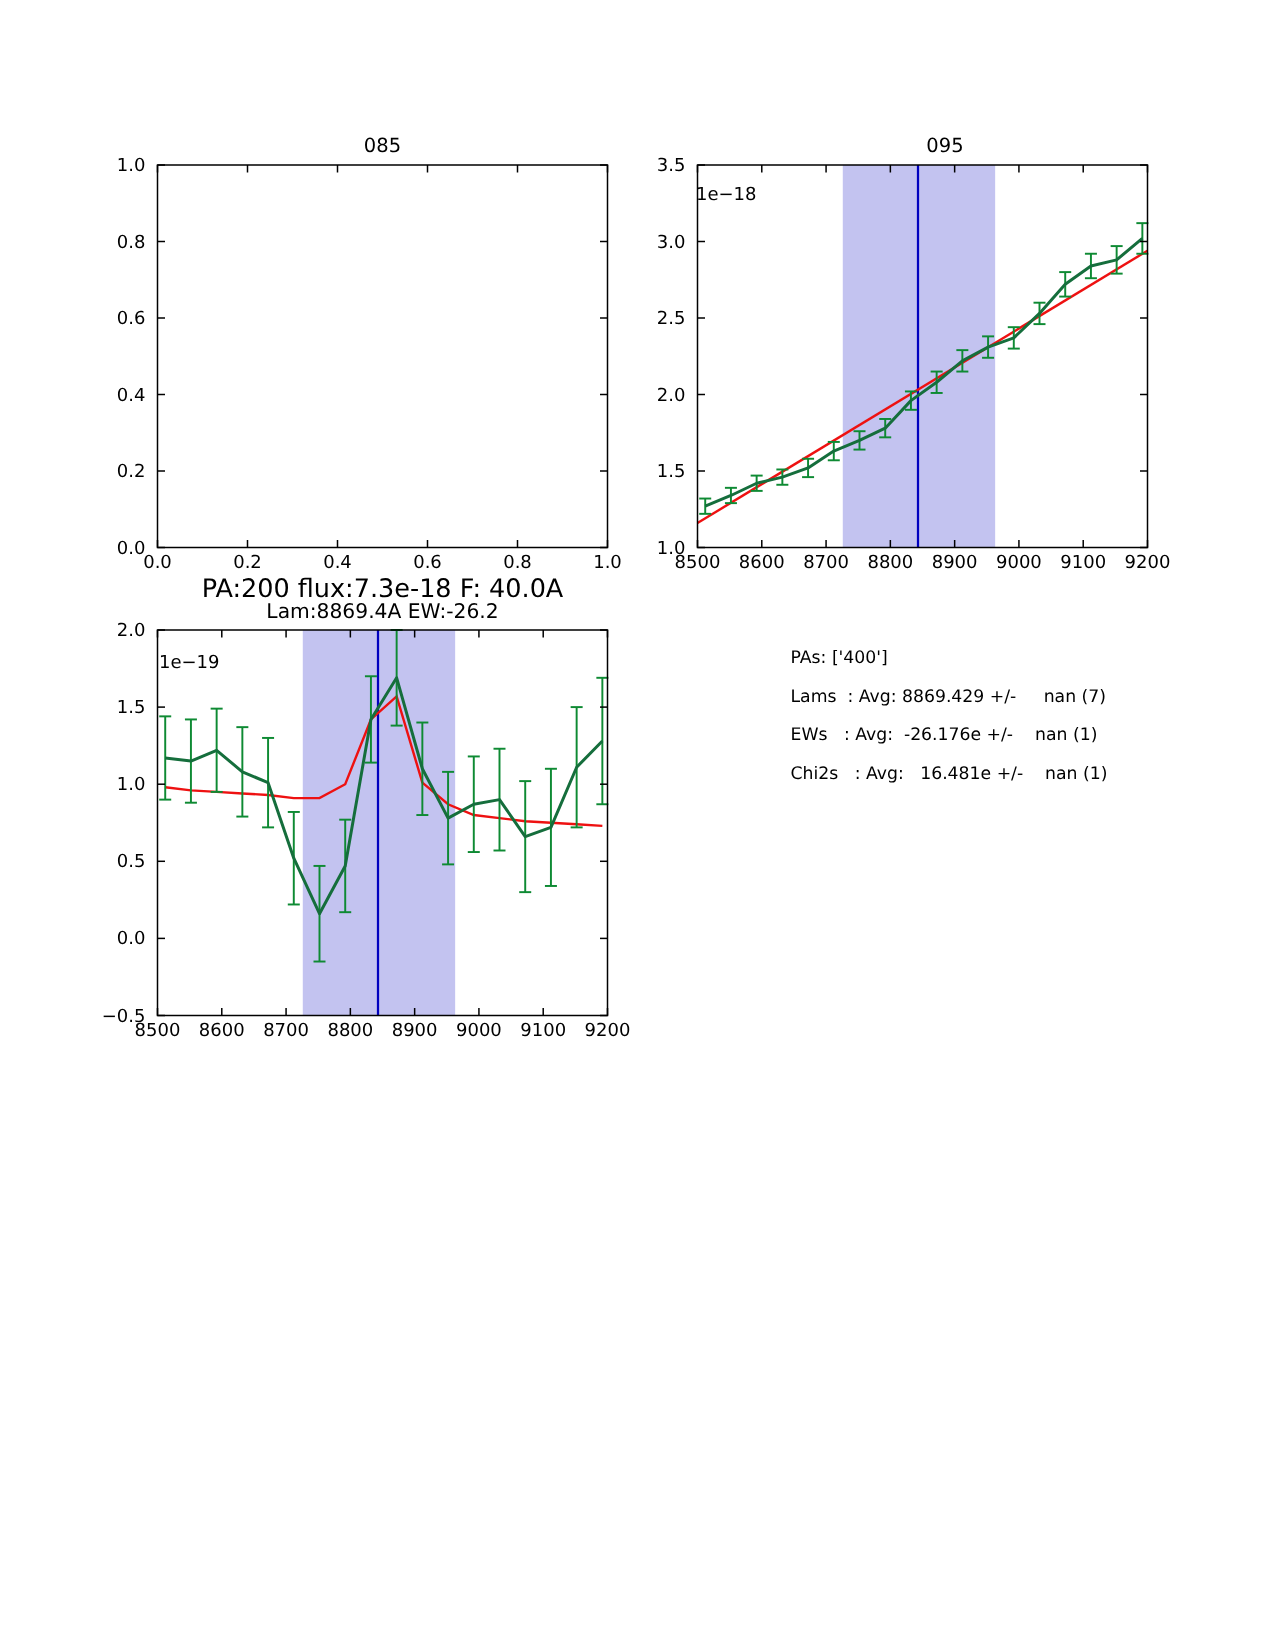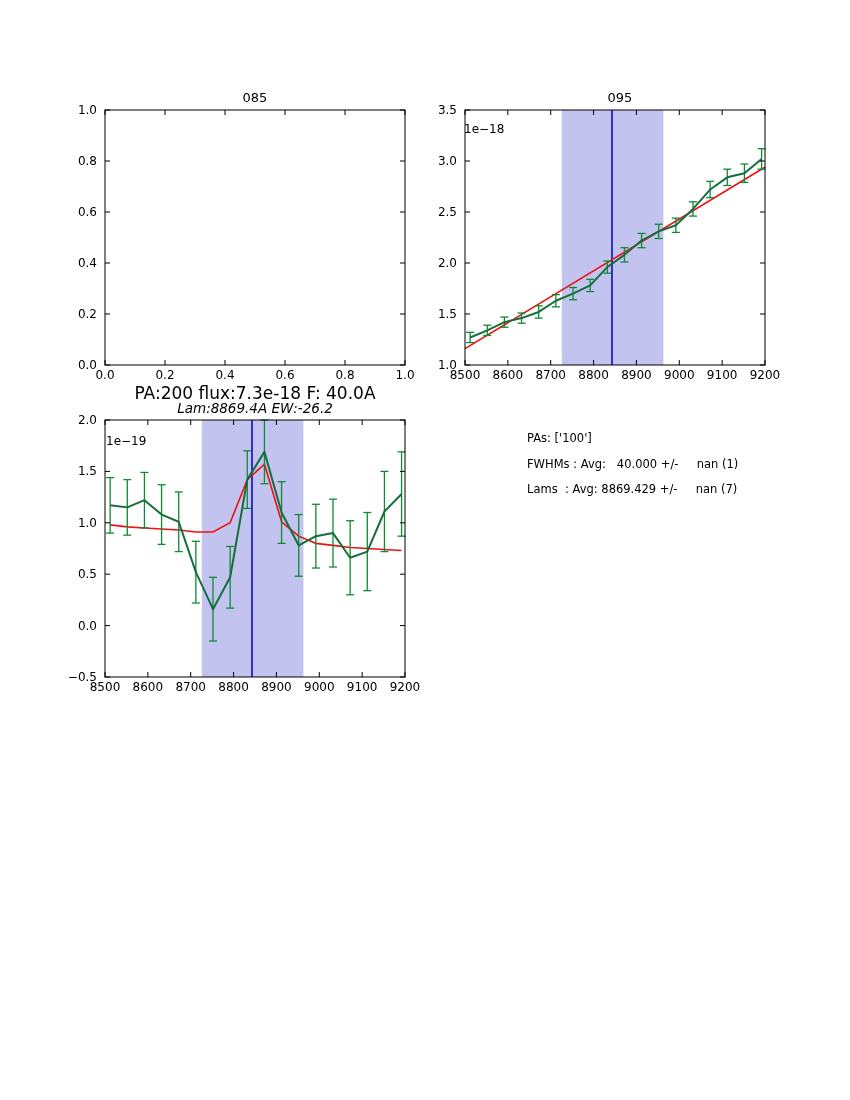"095" div.plot-title { left: 470px -> 480px }
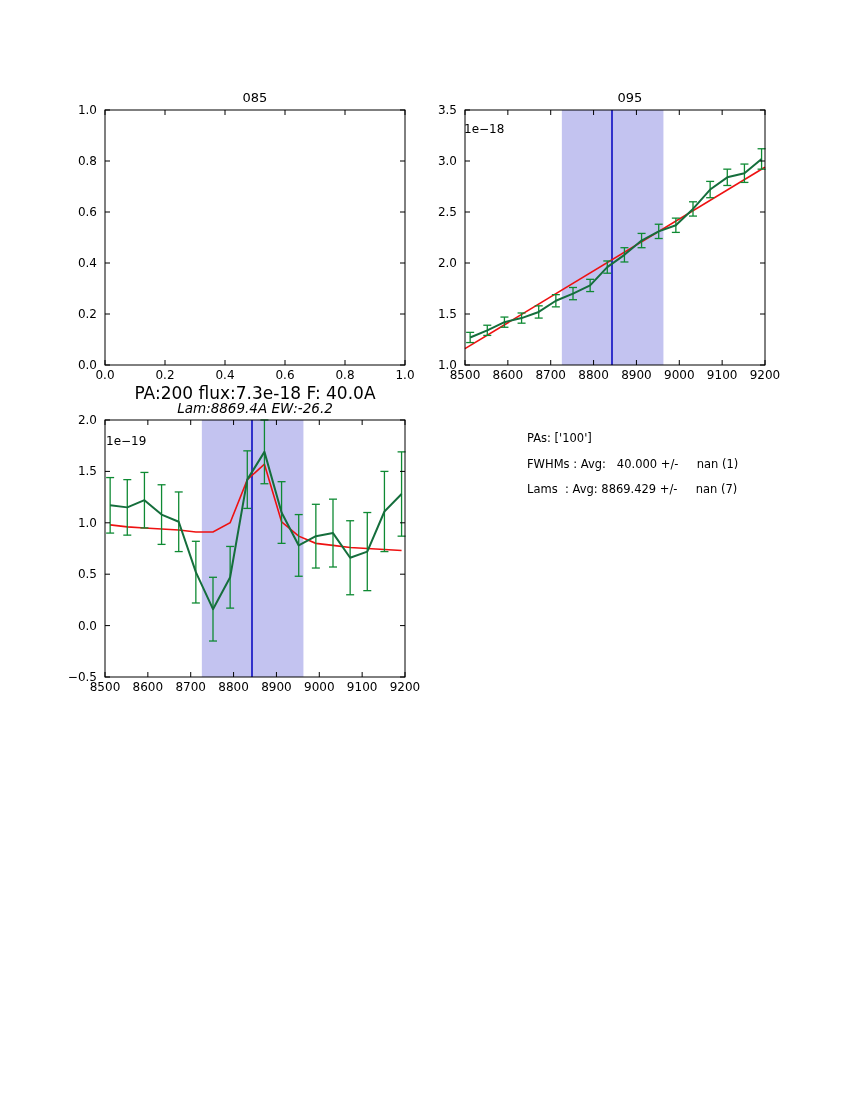"Lam:8869.4A EW:-26.2" div.plot-title { font-style: italic -> none }
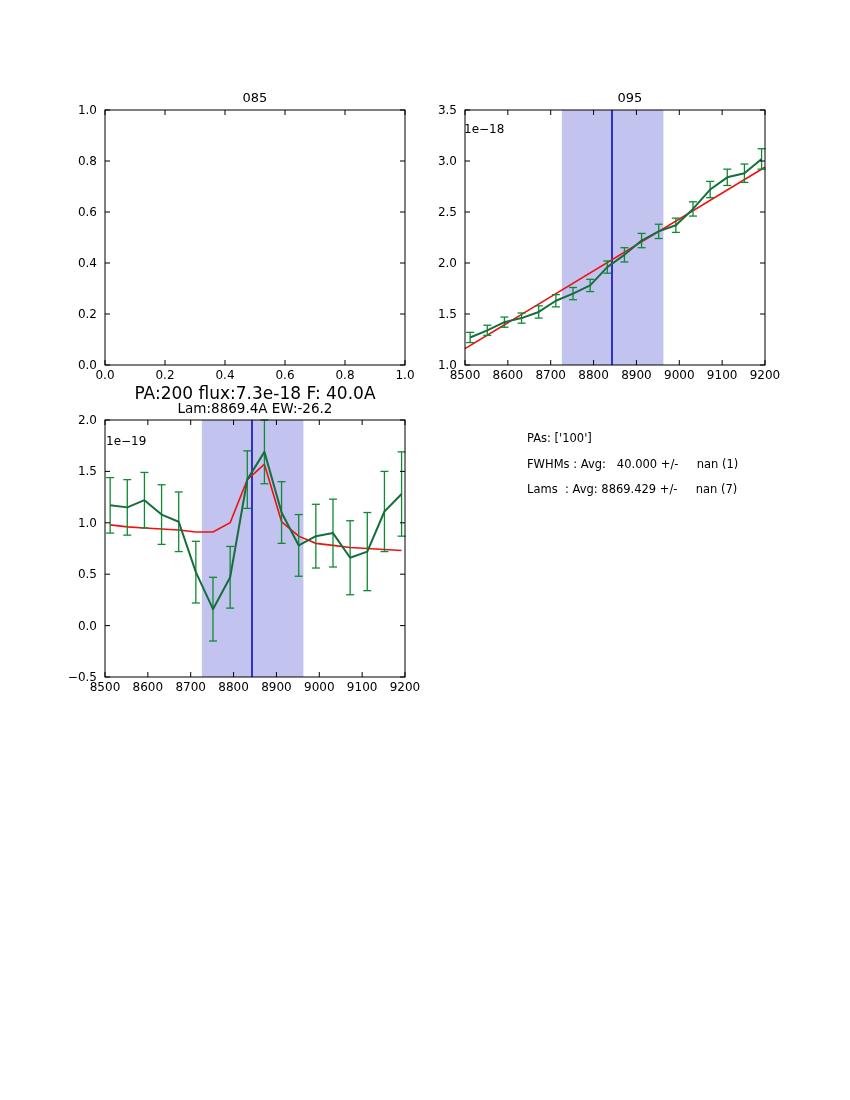"PAs: ['100']" div.stats-line { text: '100' -> '400' }
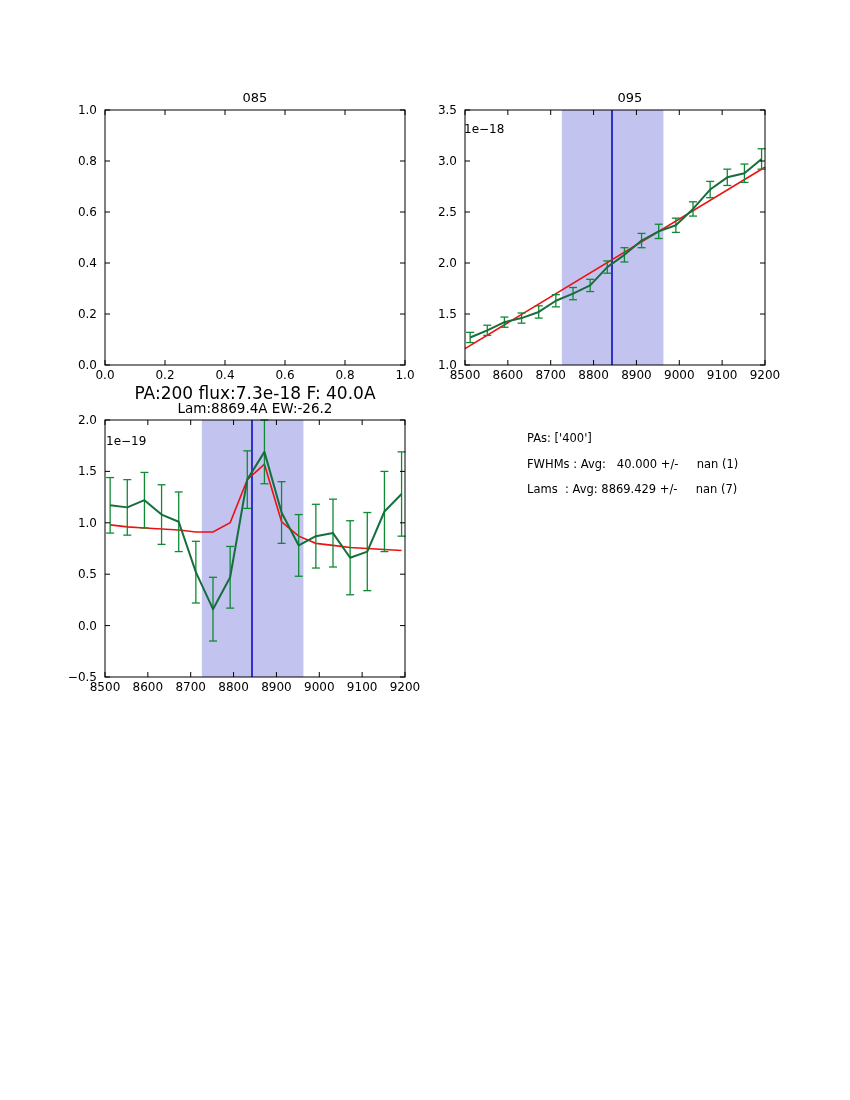"FWHMs : Avg: 40.000 +/-" div.stats-line { html: <div>FWHMs : Avg: 40.000 +/- nan (1)</div> -> none }
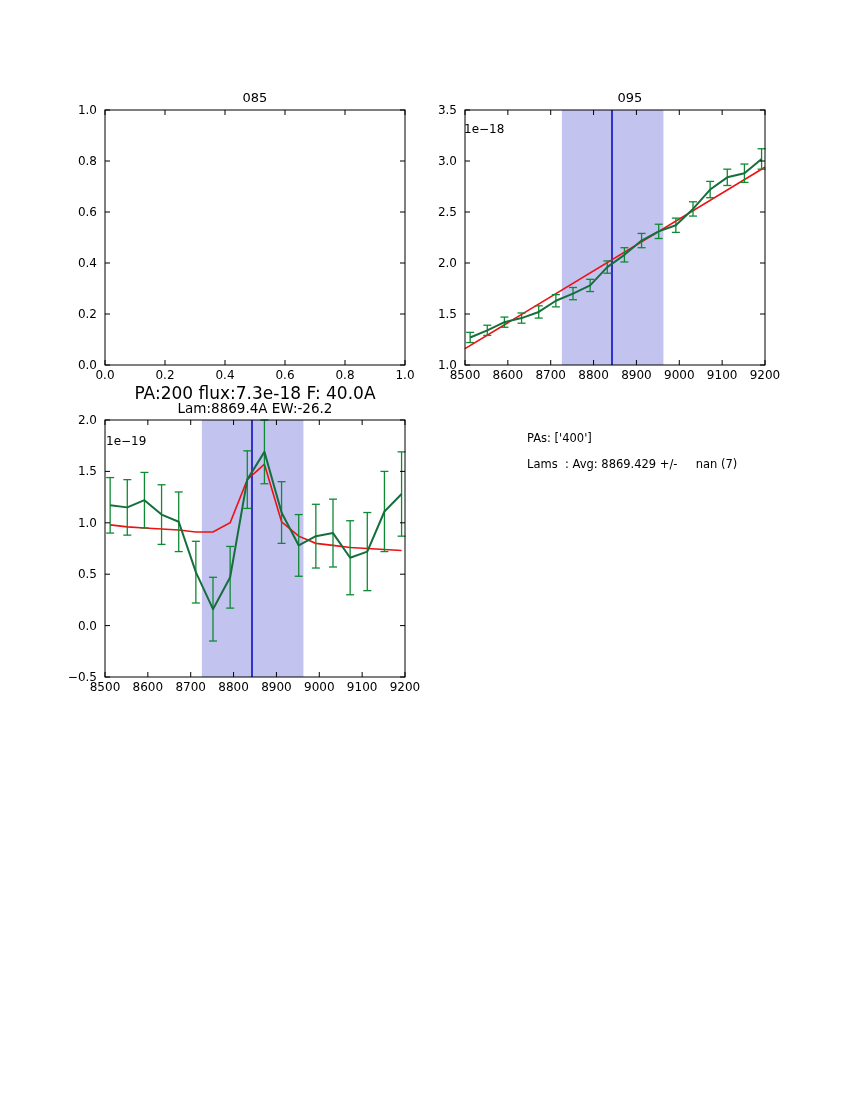"EWs : Avg: -26.176e +/-" div.stats-line { html: none -> <div>EWs : Avg: -26.176e +/- nan (1)</div> }
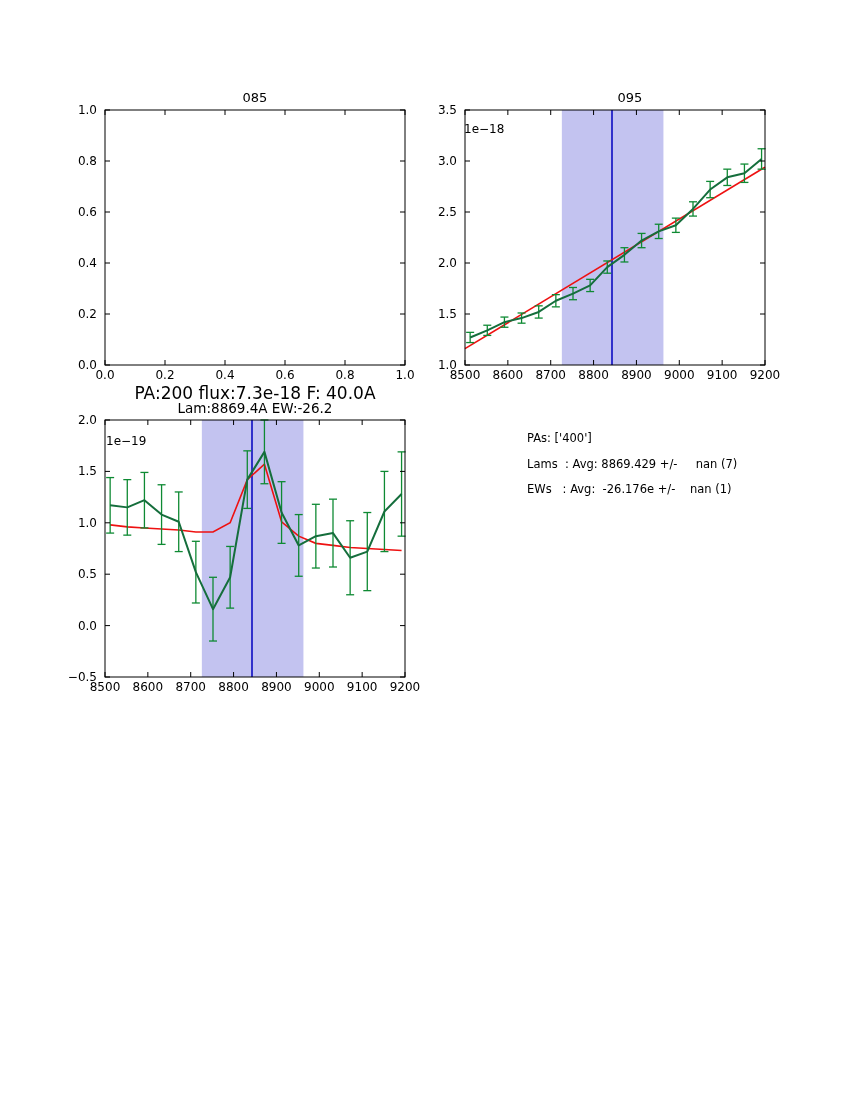"Chi2s : Avg: 16.481e +/-" div.stats-line { html: none -> <div>Chi2s : Avg: 16.481e +/- nan (1)</div> }
